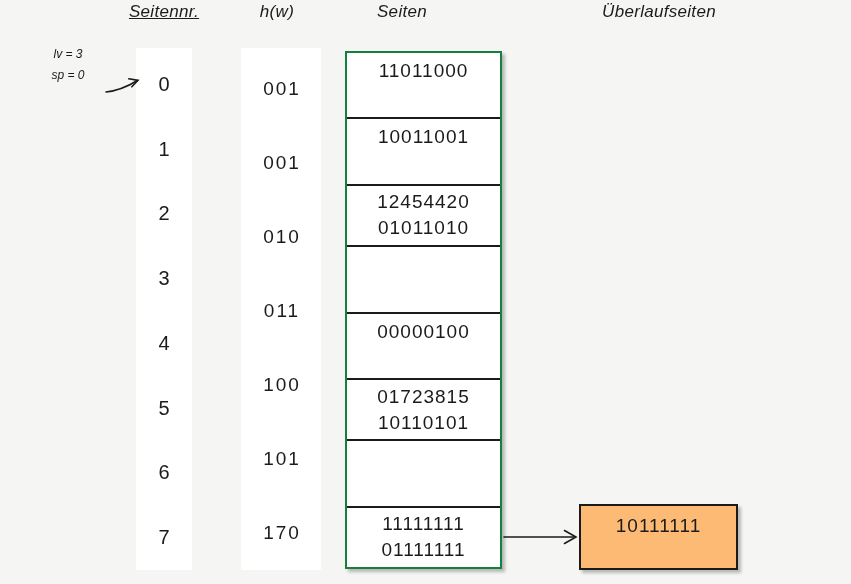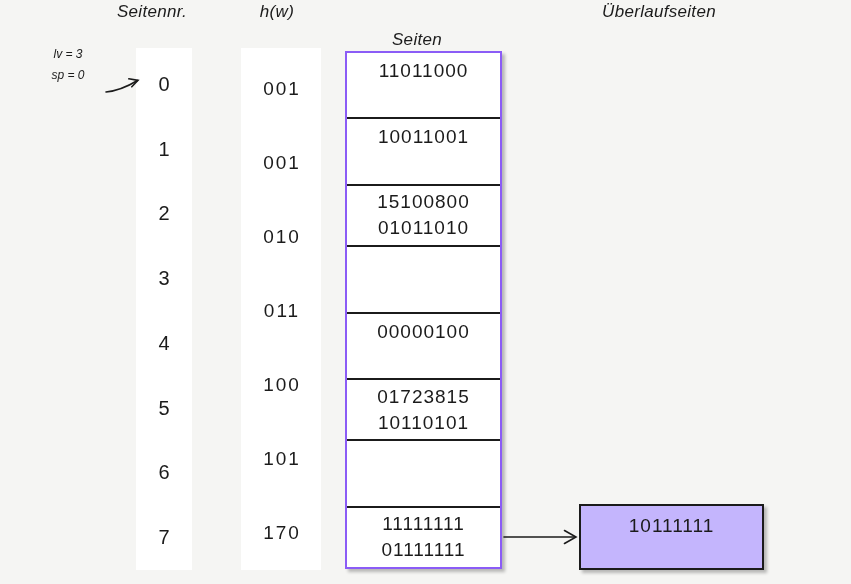"Seitennr." .hdr-seitennr { left: 72px -> 84px; text-decoration: none -> underline }
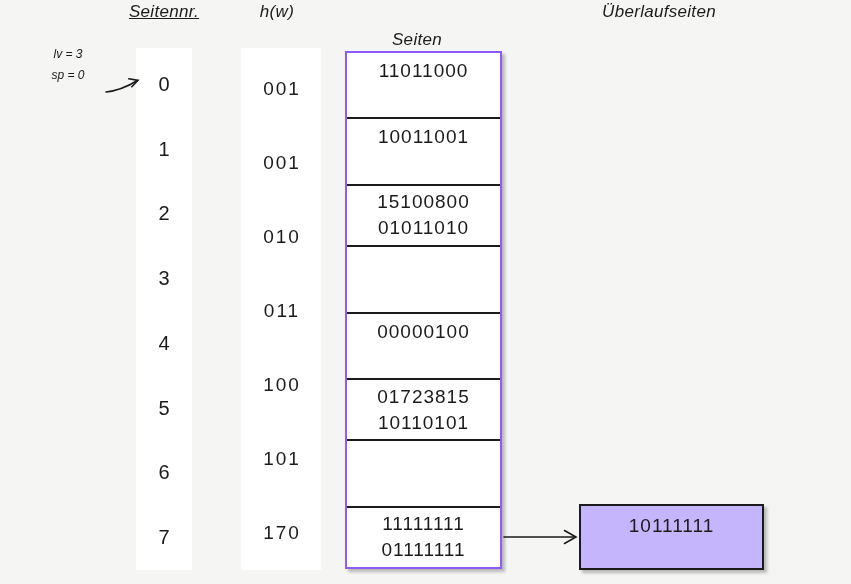"Seiten" .hdr-seiten { left: 337px -> 322px; margin-top: 28px -> none }
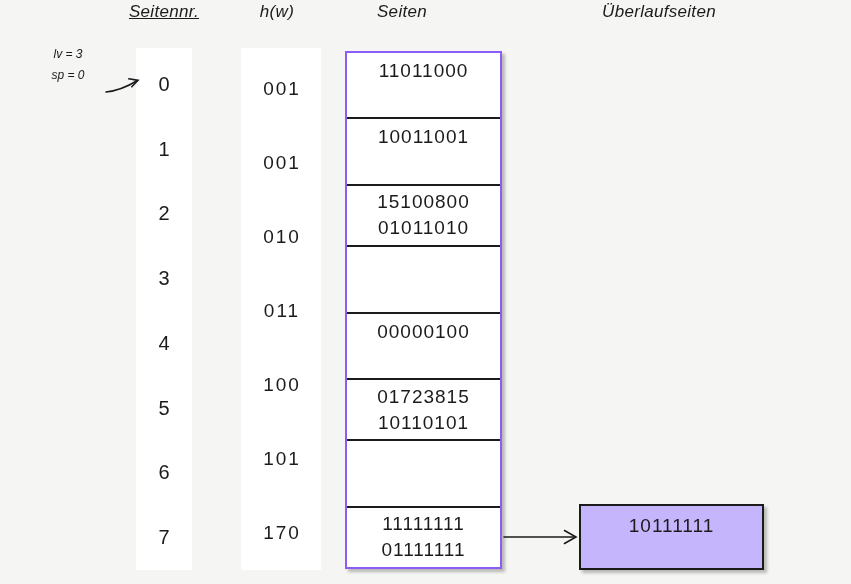"11011000" .bucket-stack { border: 2px solid #8b5cf6 -> 2px solid #15803d }
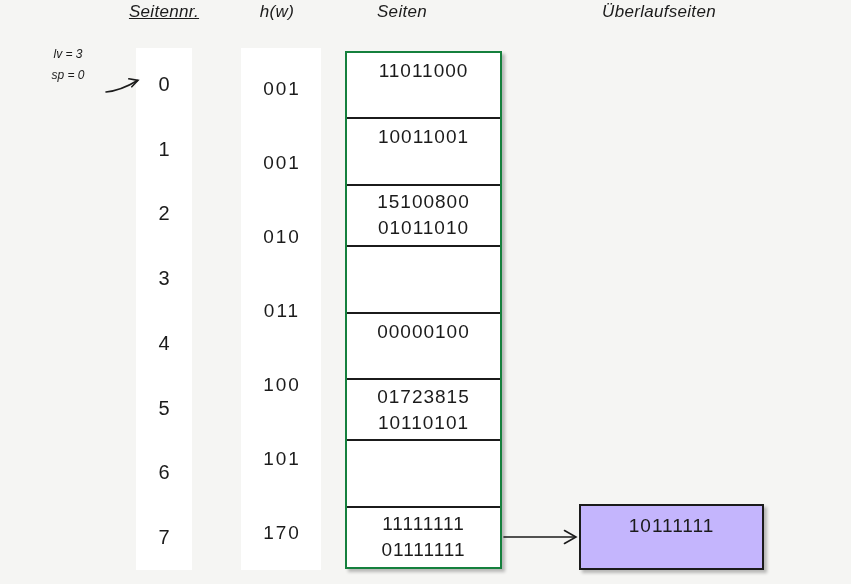"15100800" span { text: 15100800 -> 12454420 }
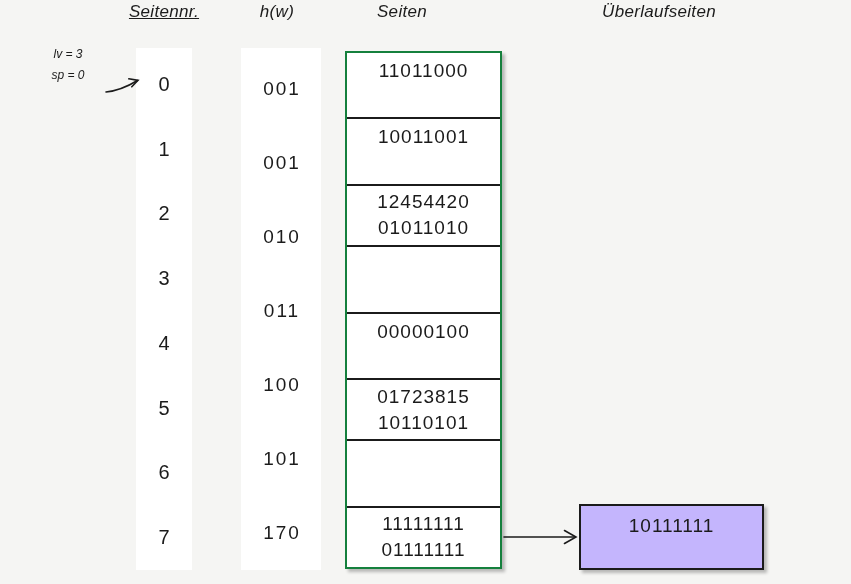"10111111" .overflow-box { background: #c4b5fd -> #fdba74; width: 185px -> 159px }
